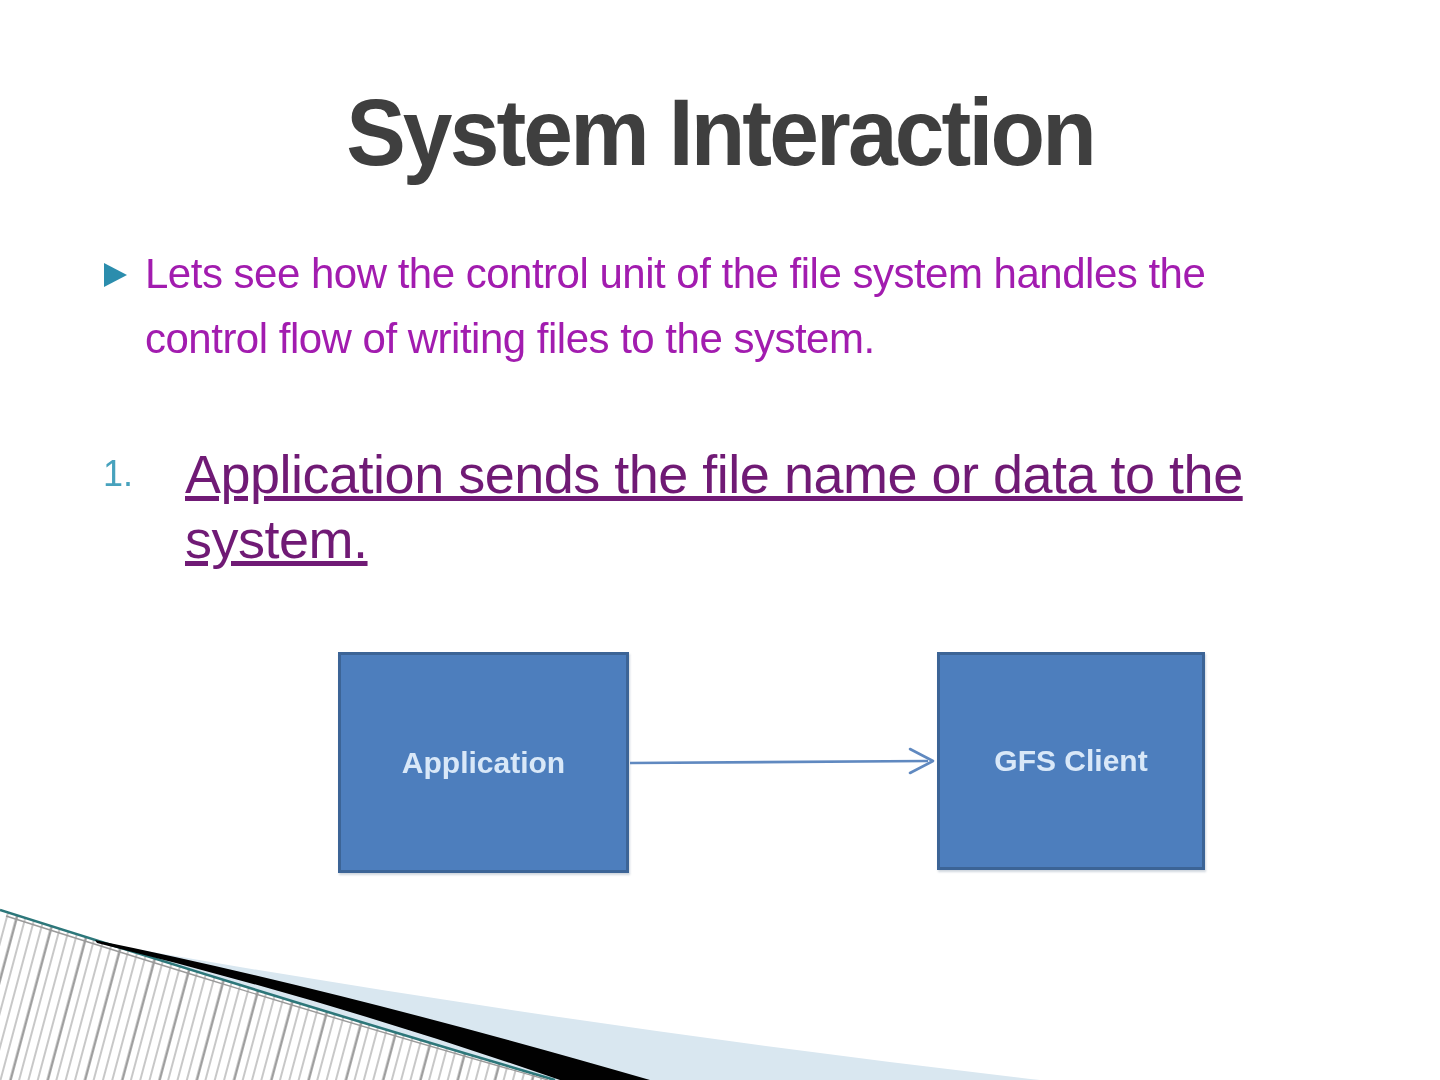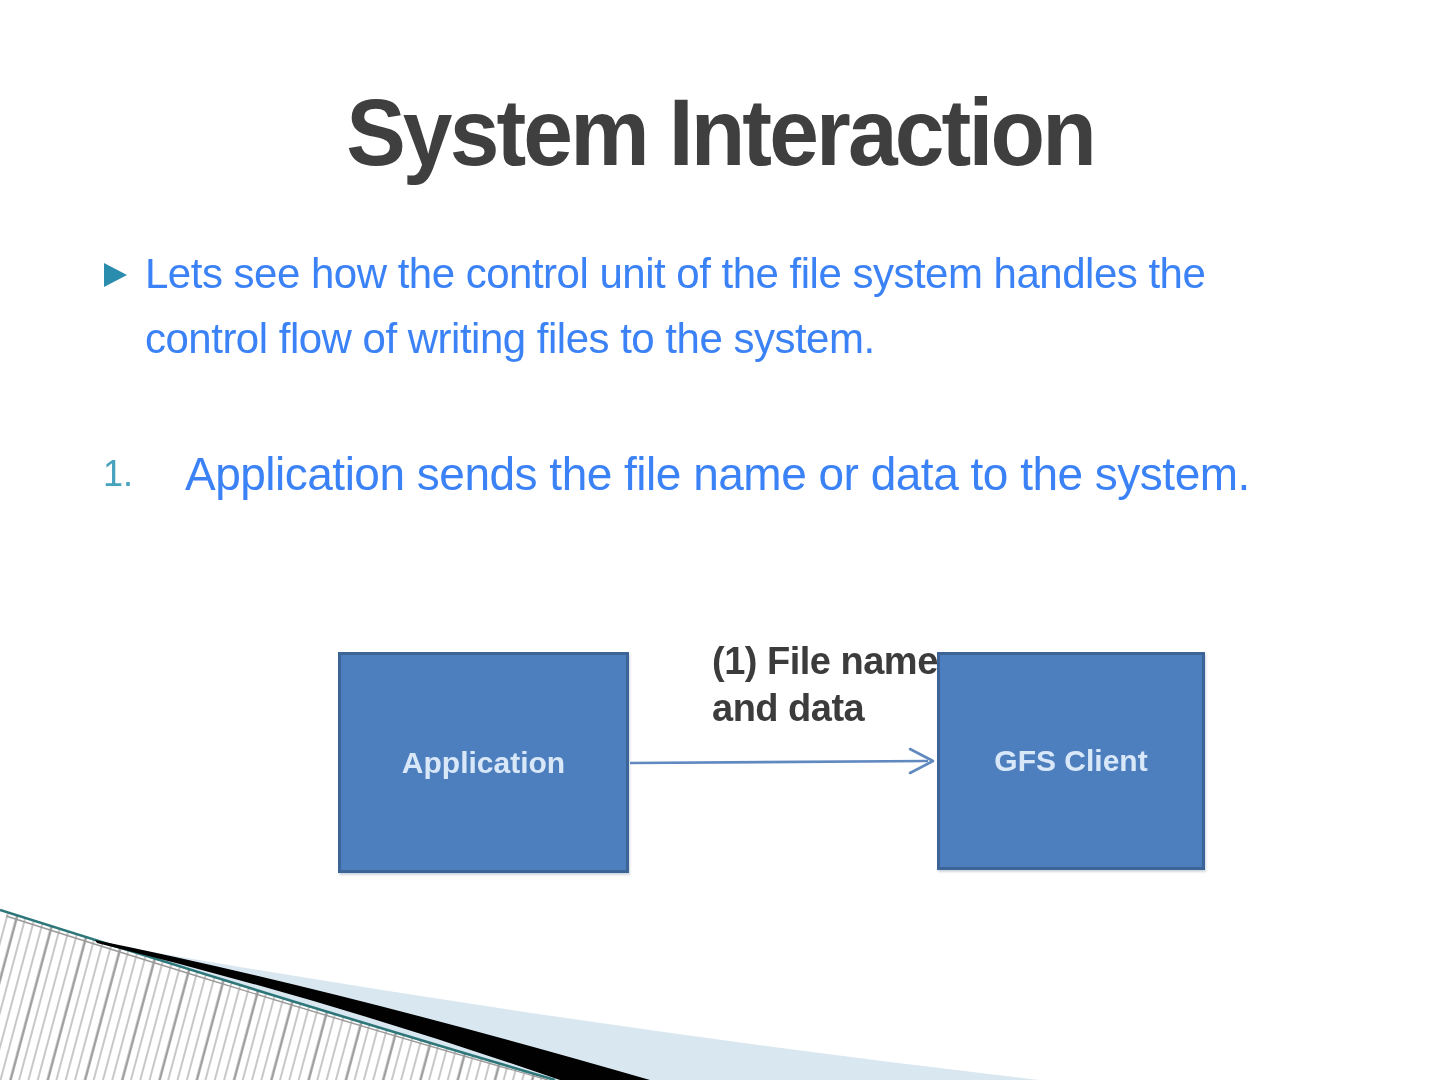"Lets see how the control" .bullet-text { color: #3b82f6 -> #a21caf }
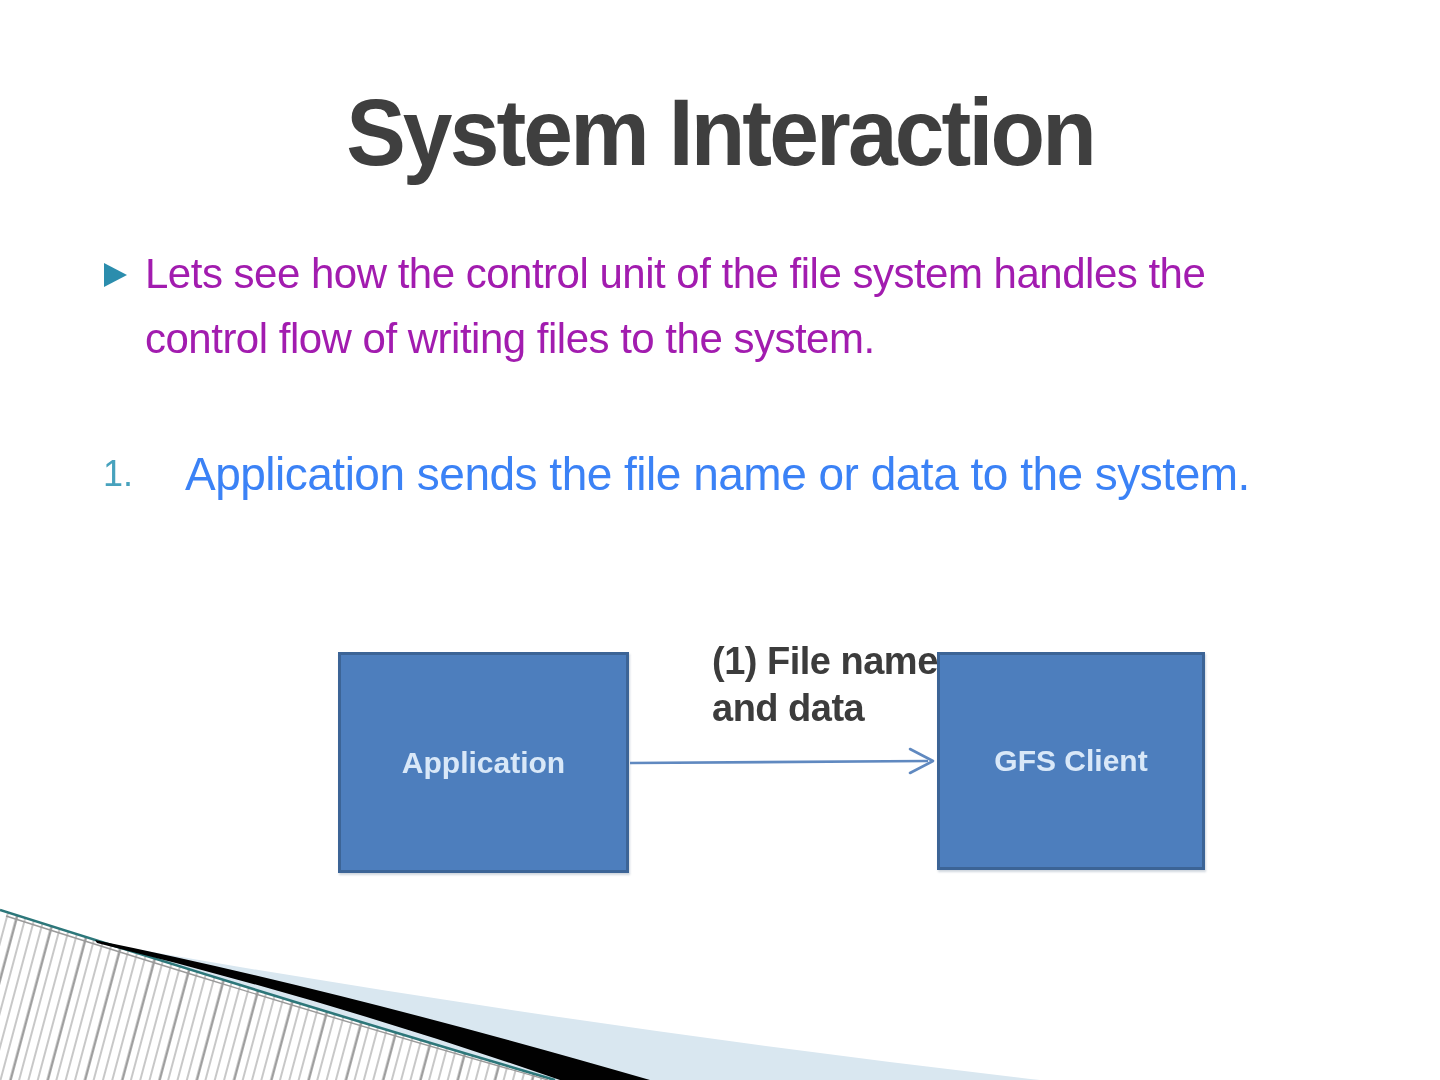"Application sends the file name" .item-text { color: #3b82f6 -> #701a75; font-size: 46px -> 54px; text-decoration: none -> underline }
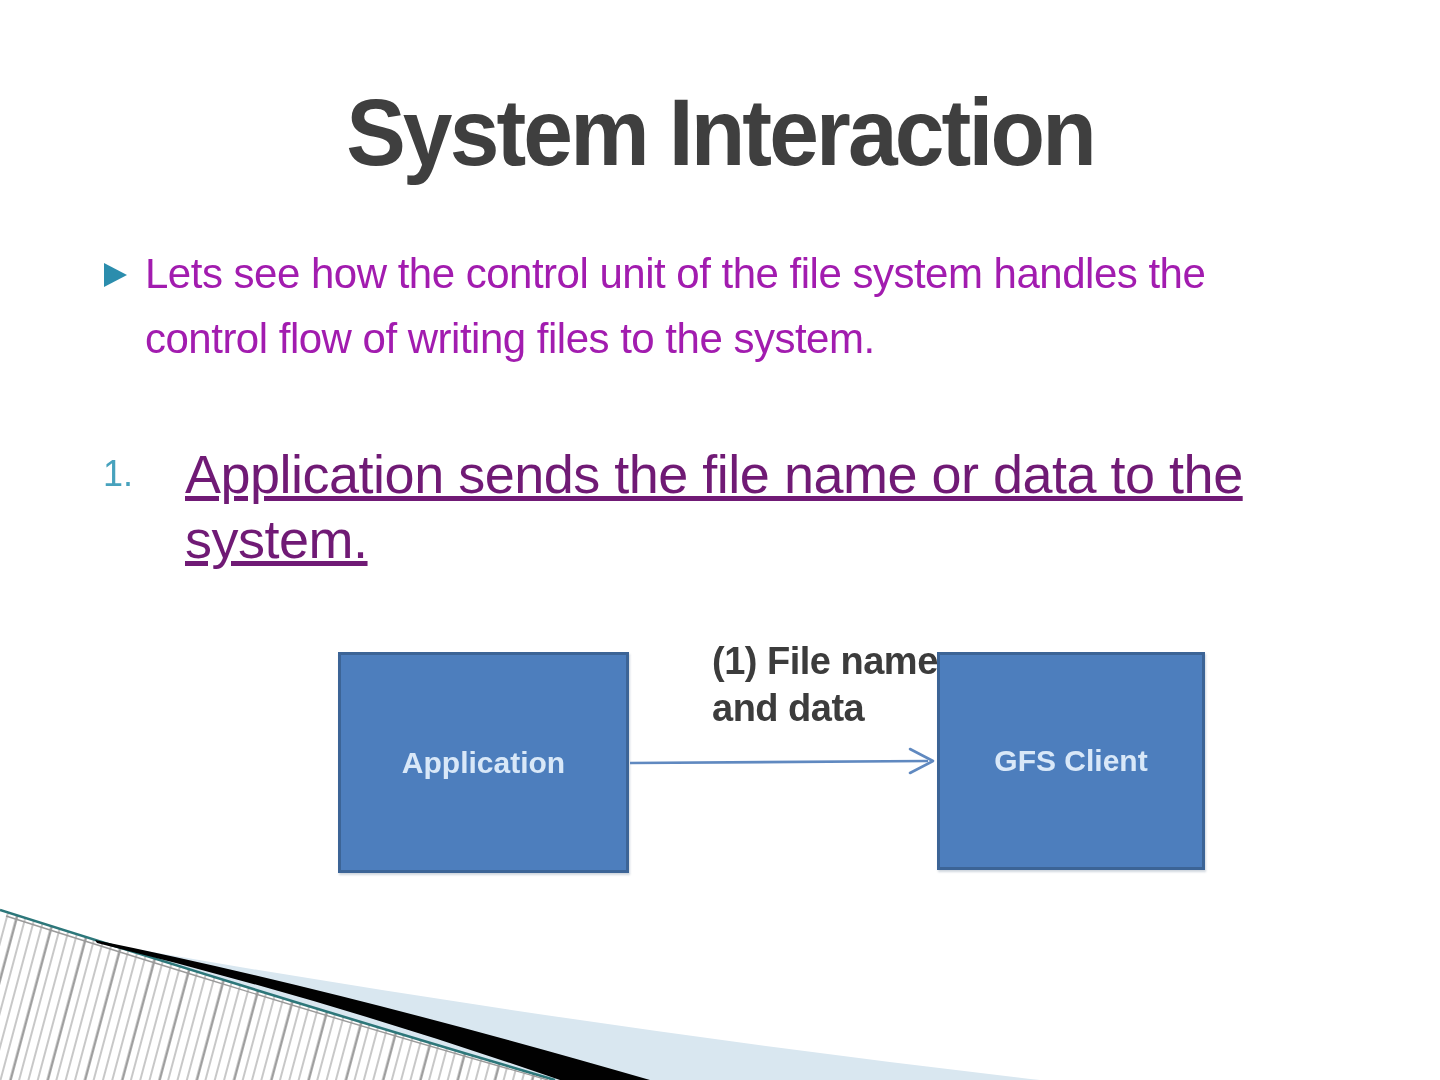"(1) File name" div.arrow-label { html: <div> <div>(1) File name</div> <div>and data</div> </div> -> none }
